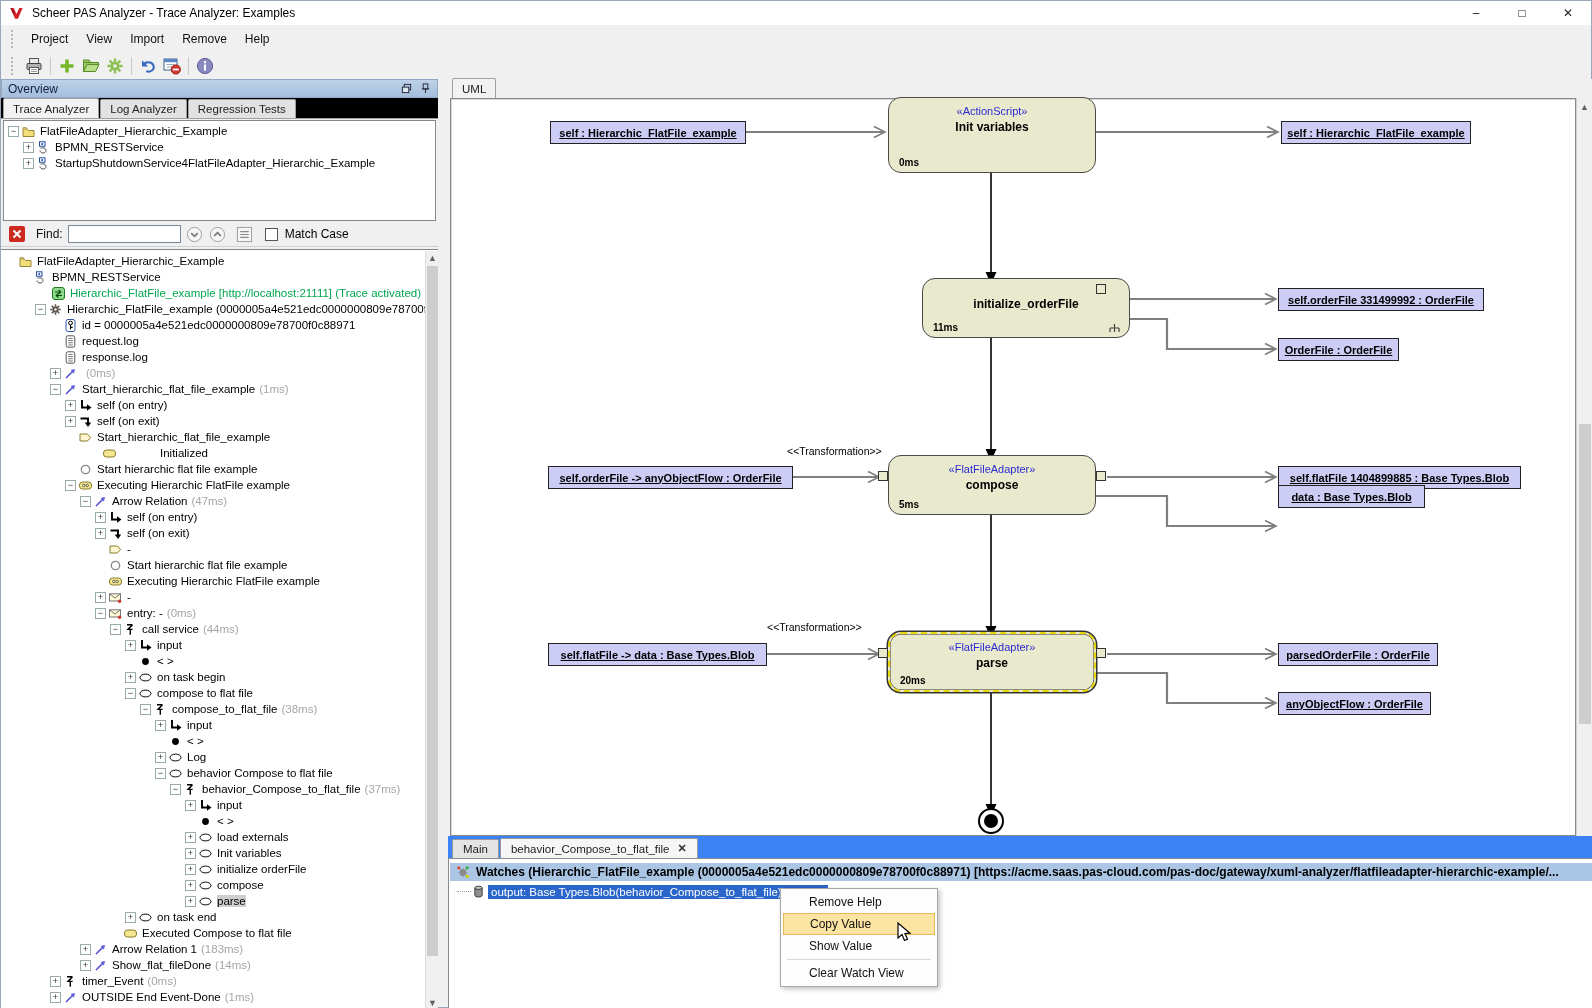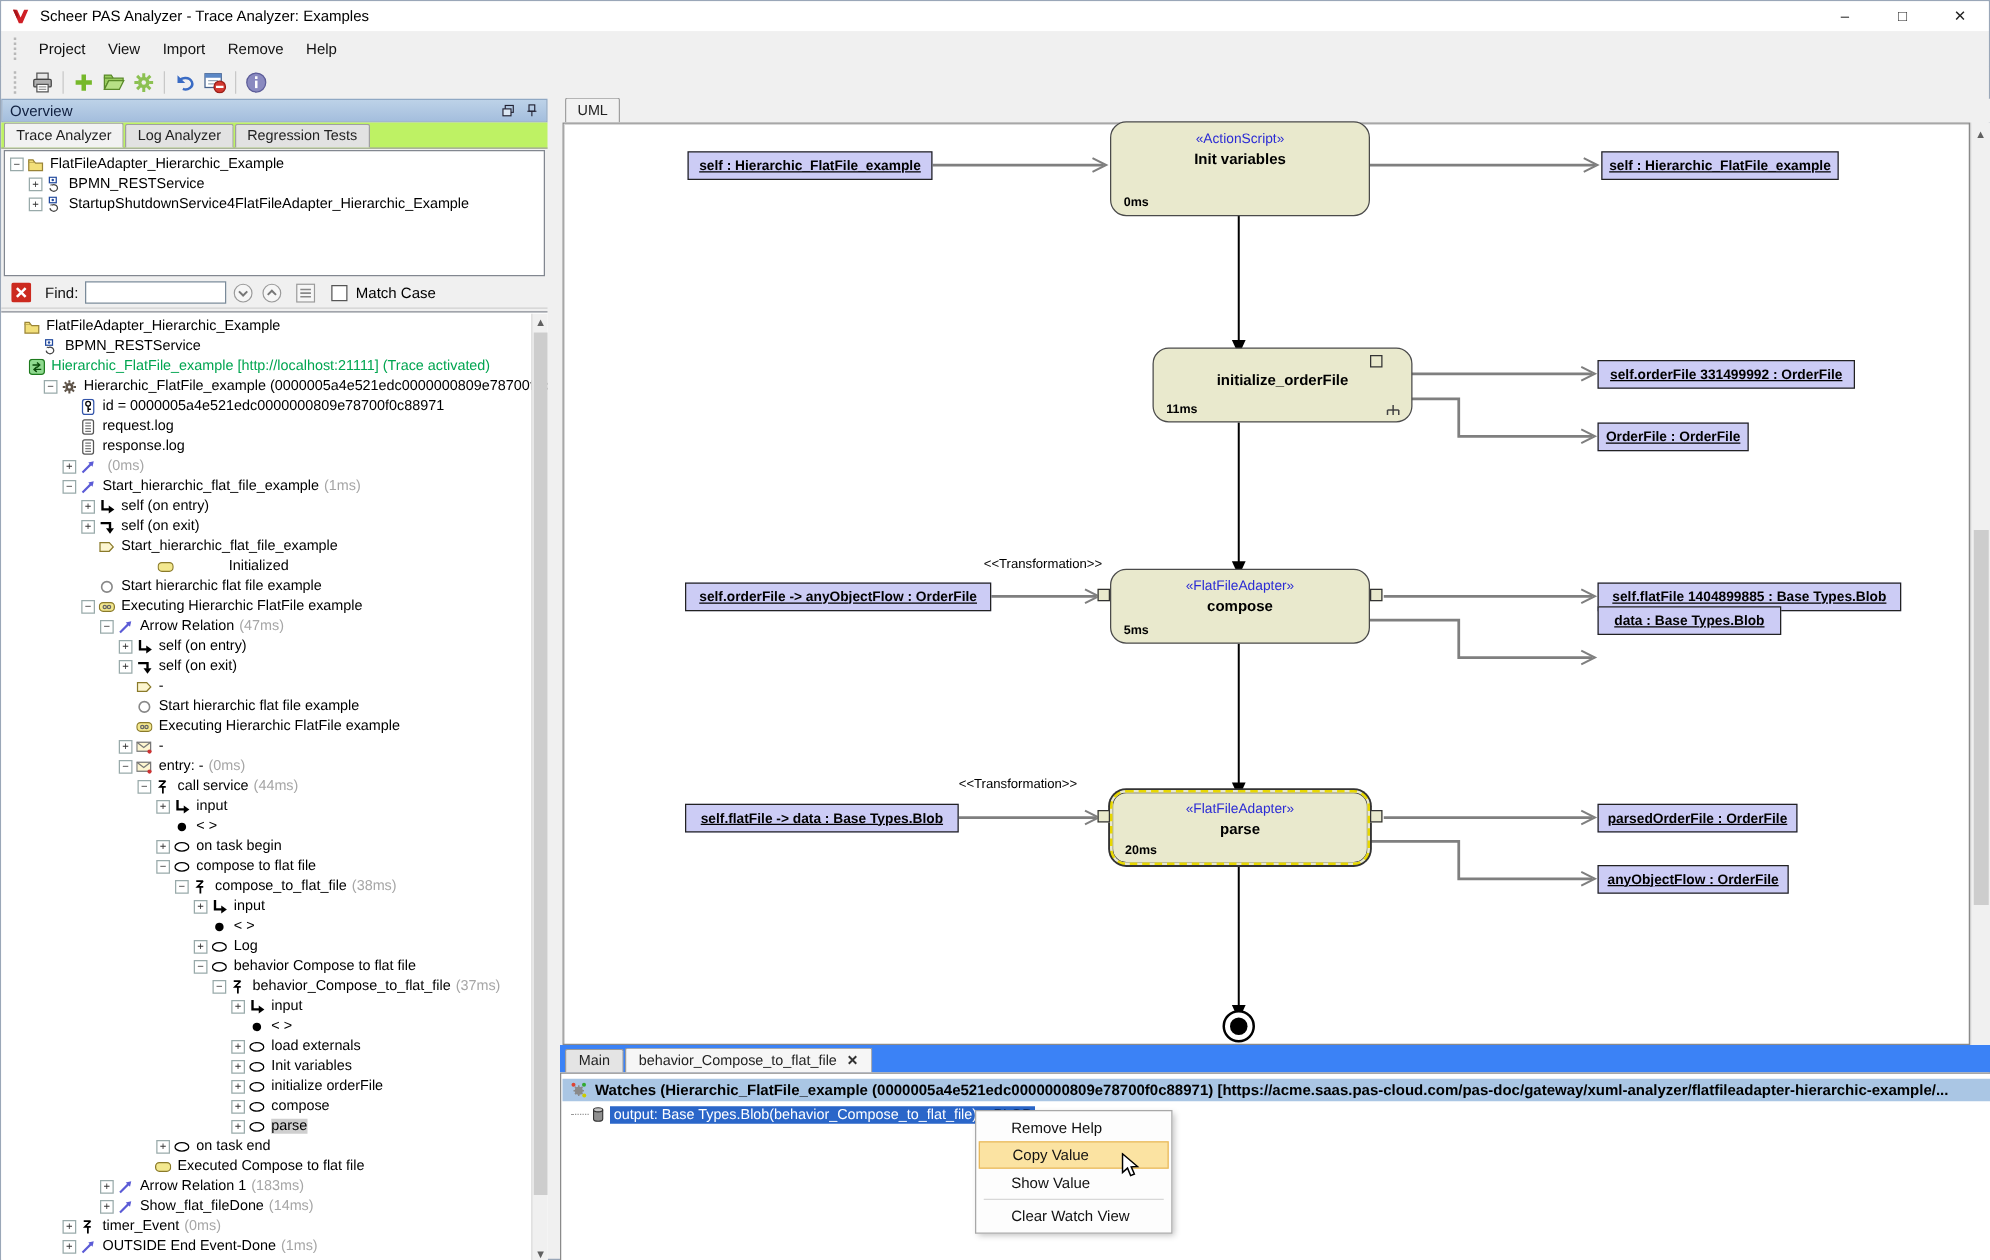"Trace Analyzer" .tabs { background: #bef264 -> #000000 }
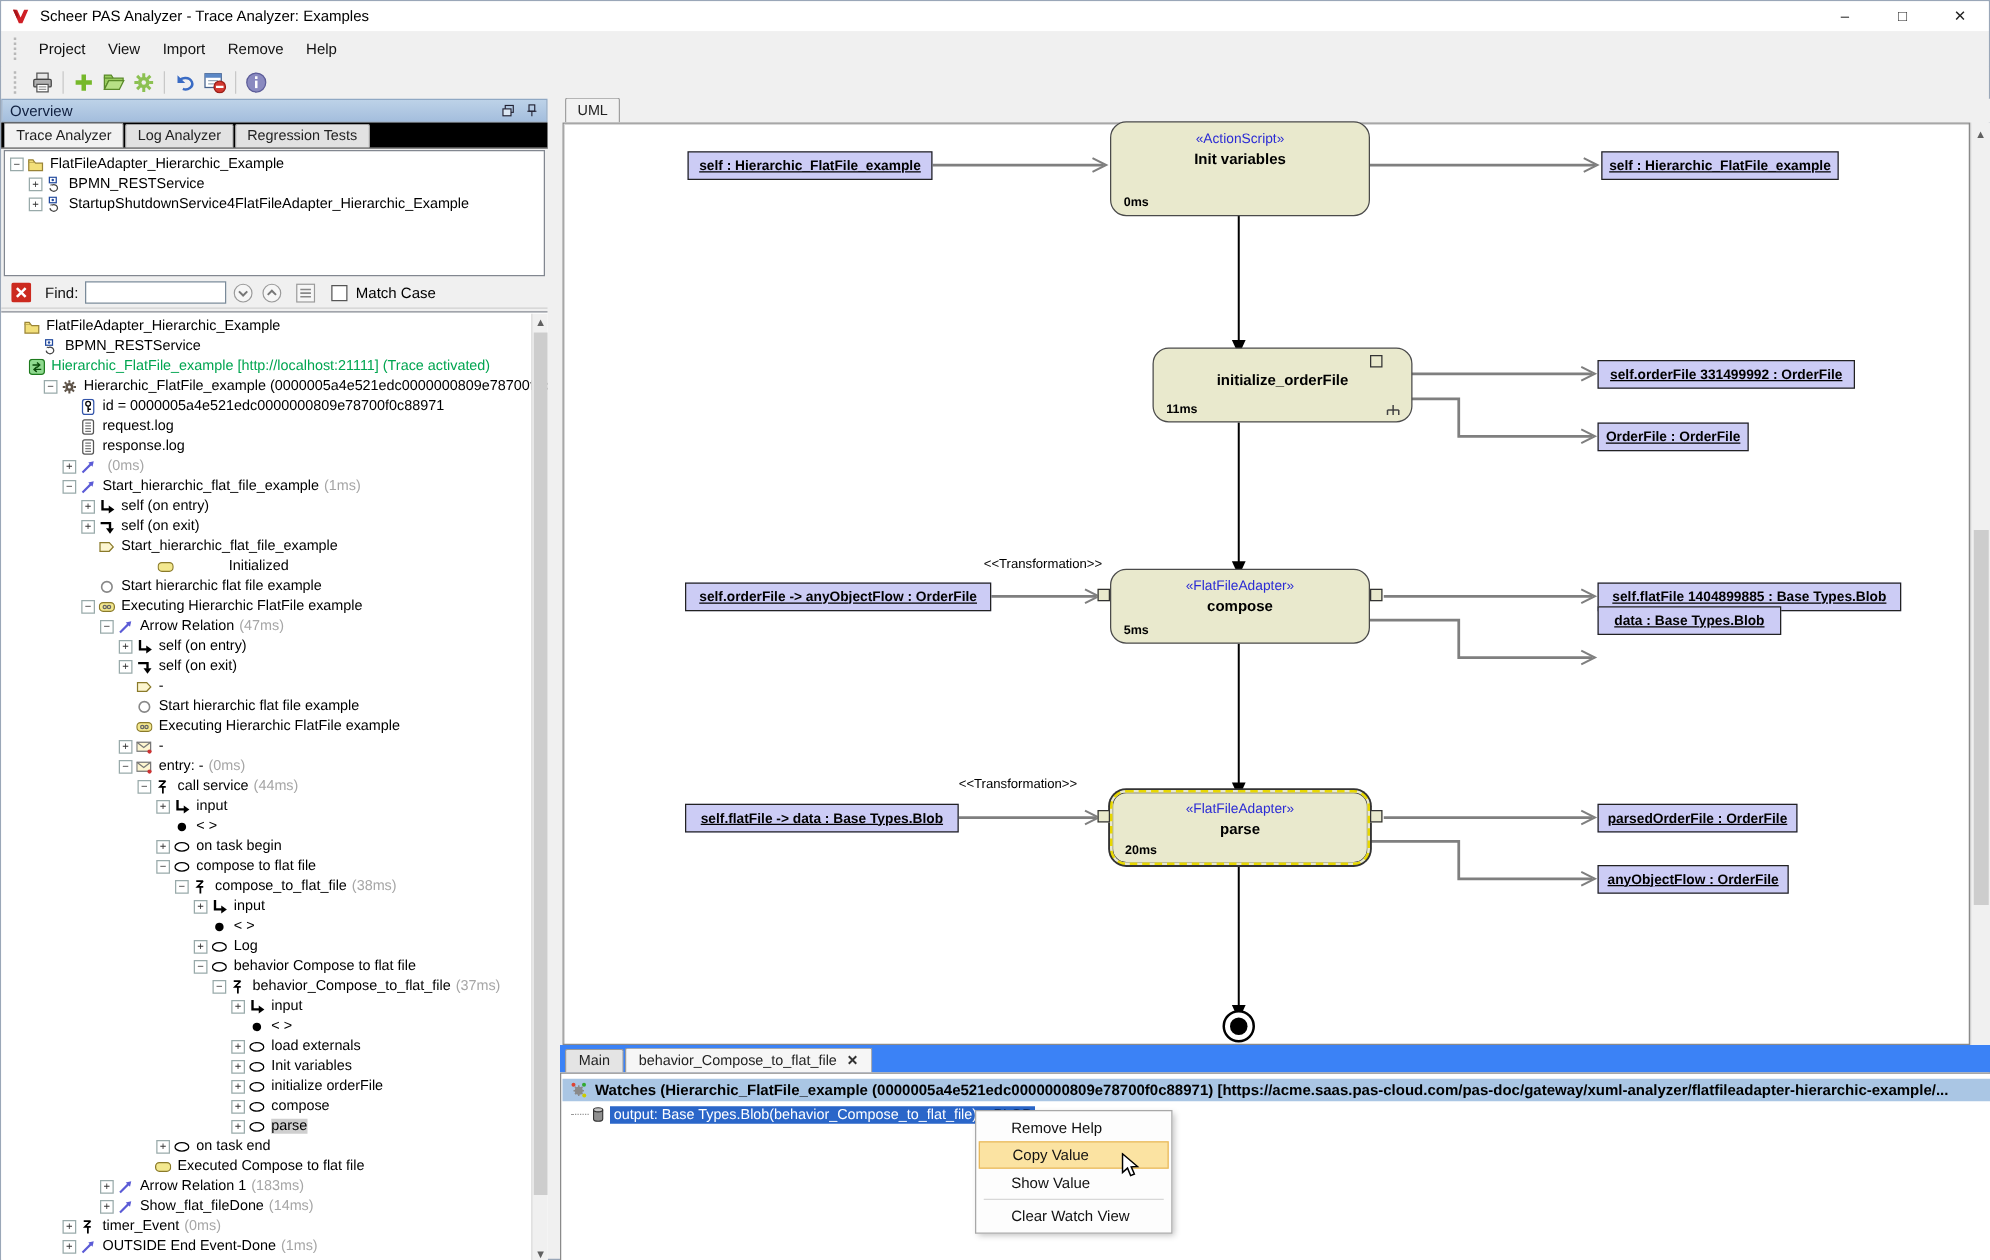"Hierarchic_FlatFile_example [http://localhost:21111]" div.trow { justify-content: none -> center; padding-left: 8px -> 20px }
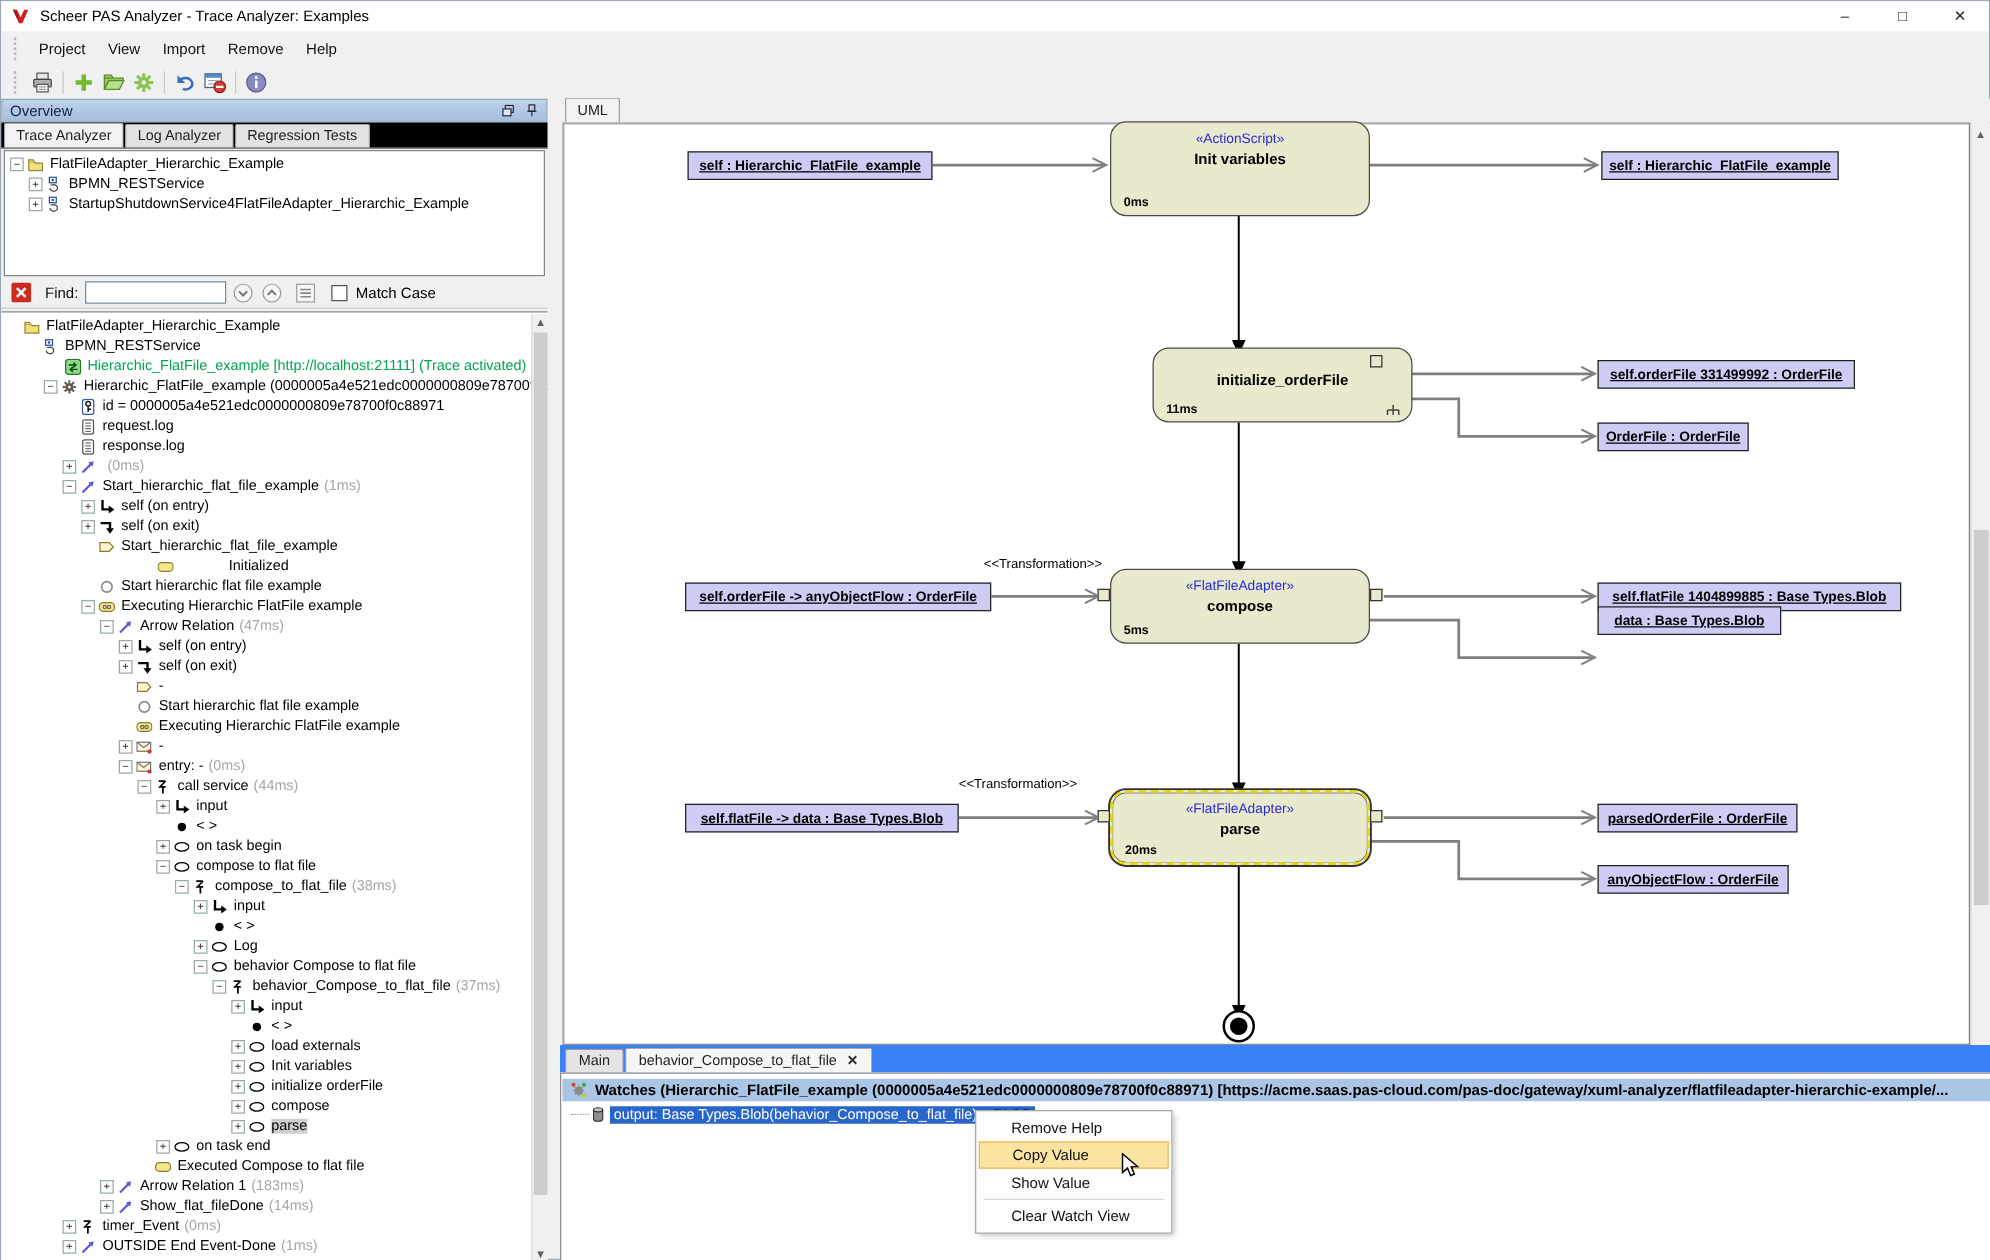"Initialized" div.trow { padding-left: 72px -> 49px }
